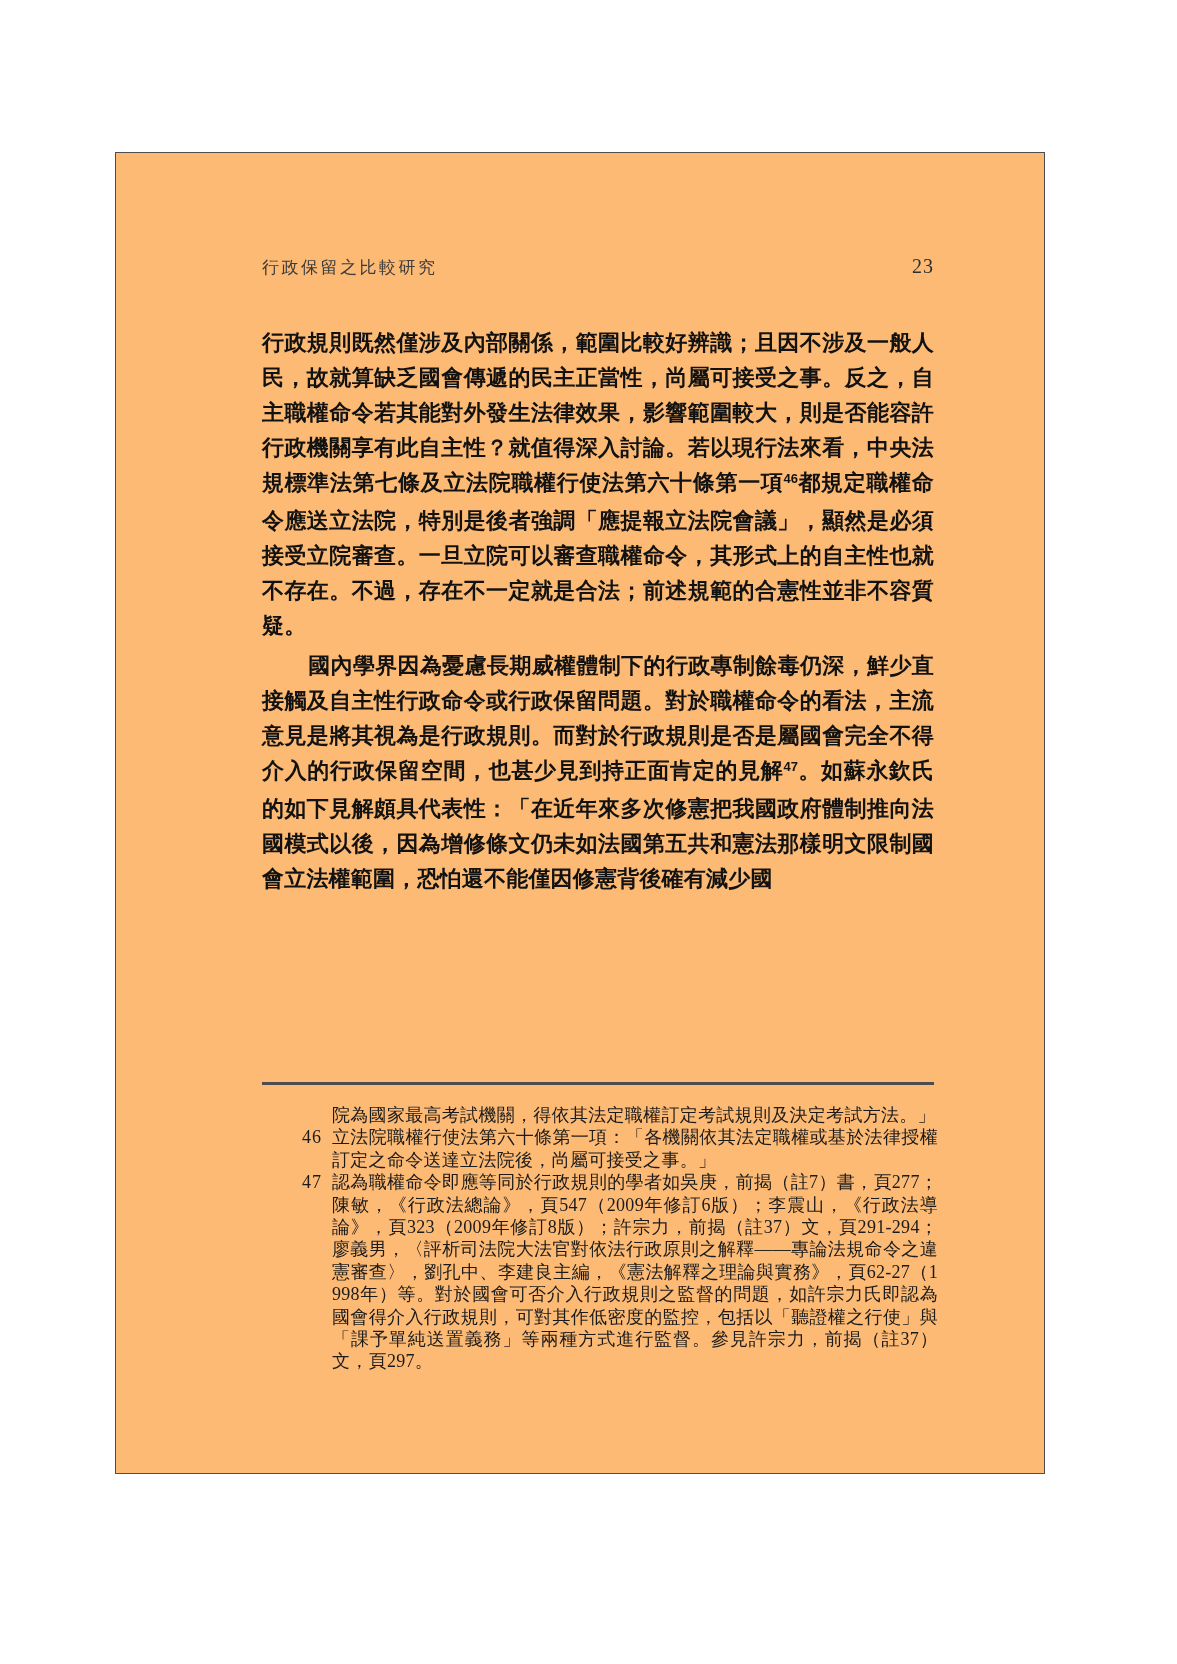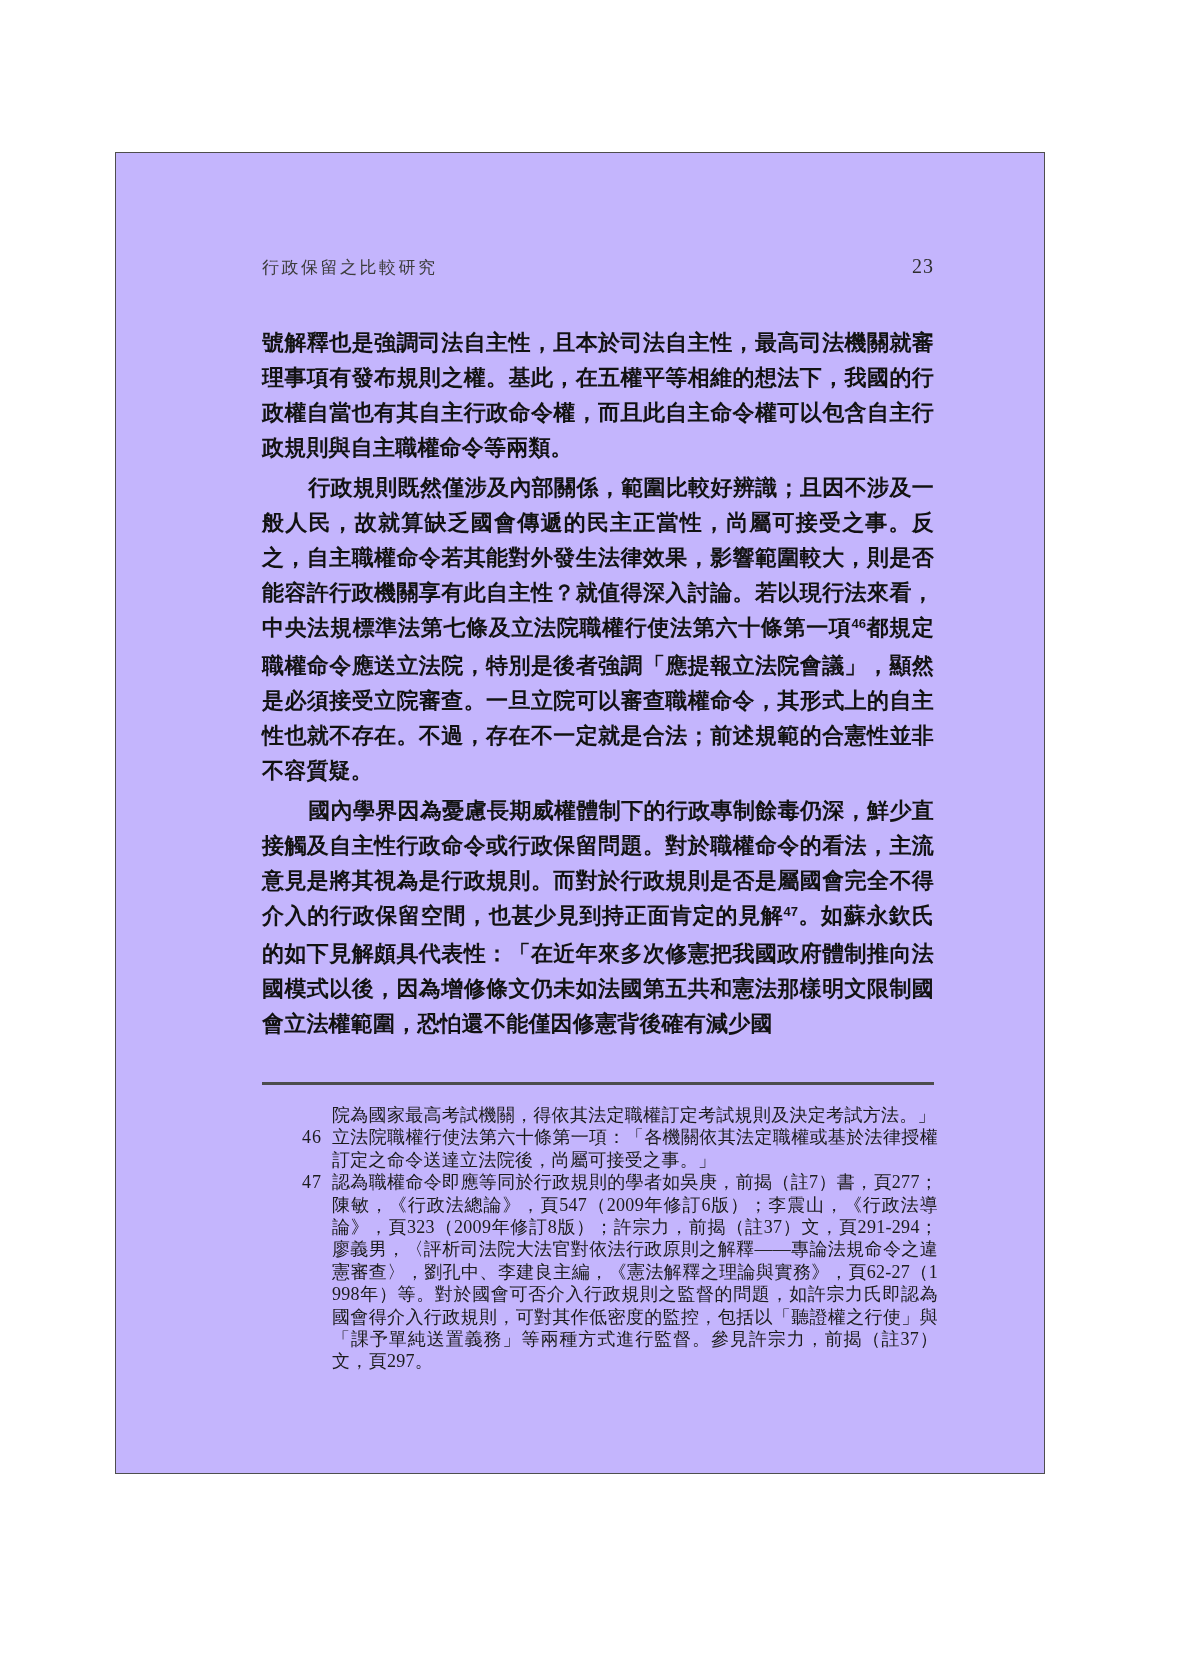"行政保留之比較研究" .sheet { background: #c4b5fd -> #fdba74 }
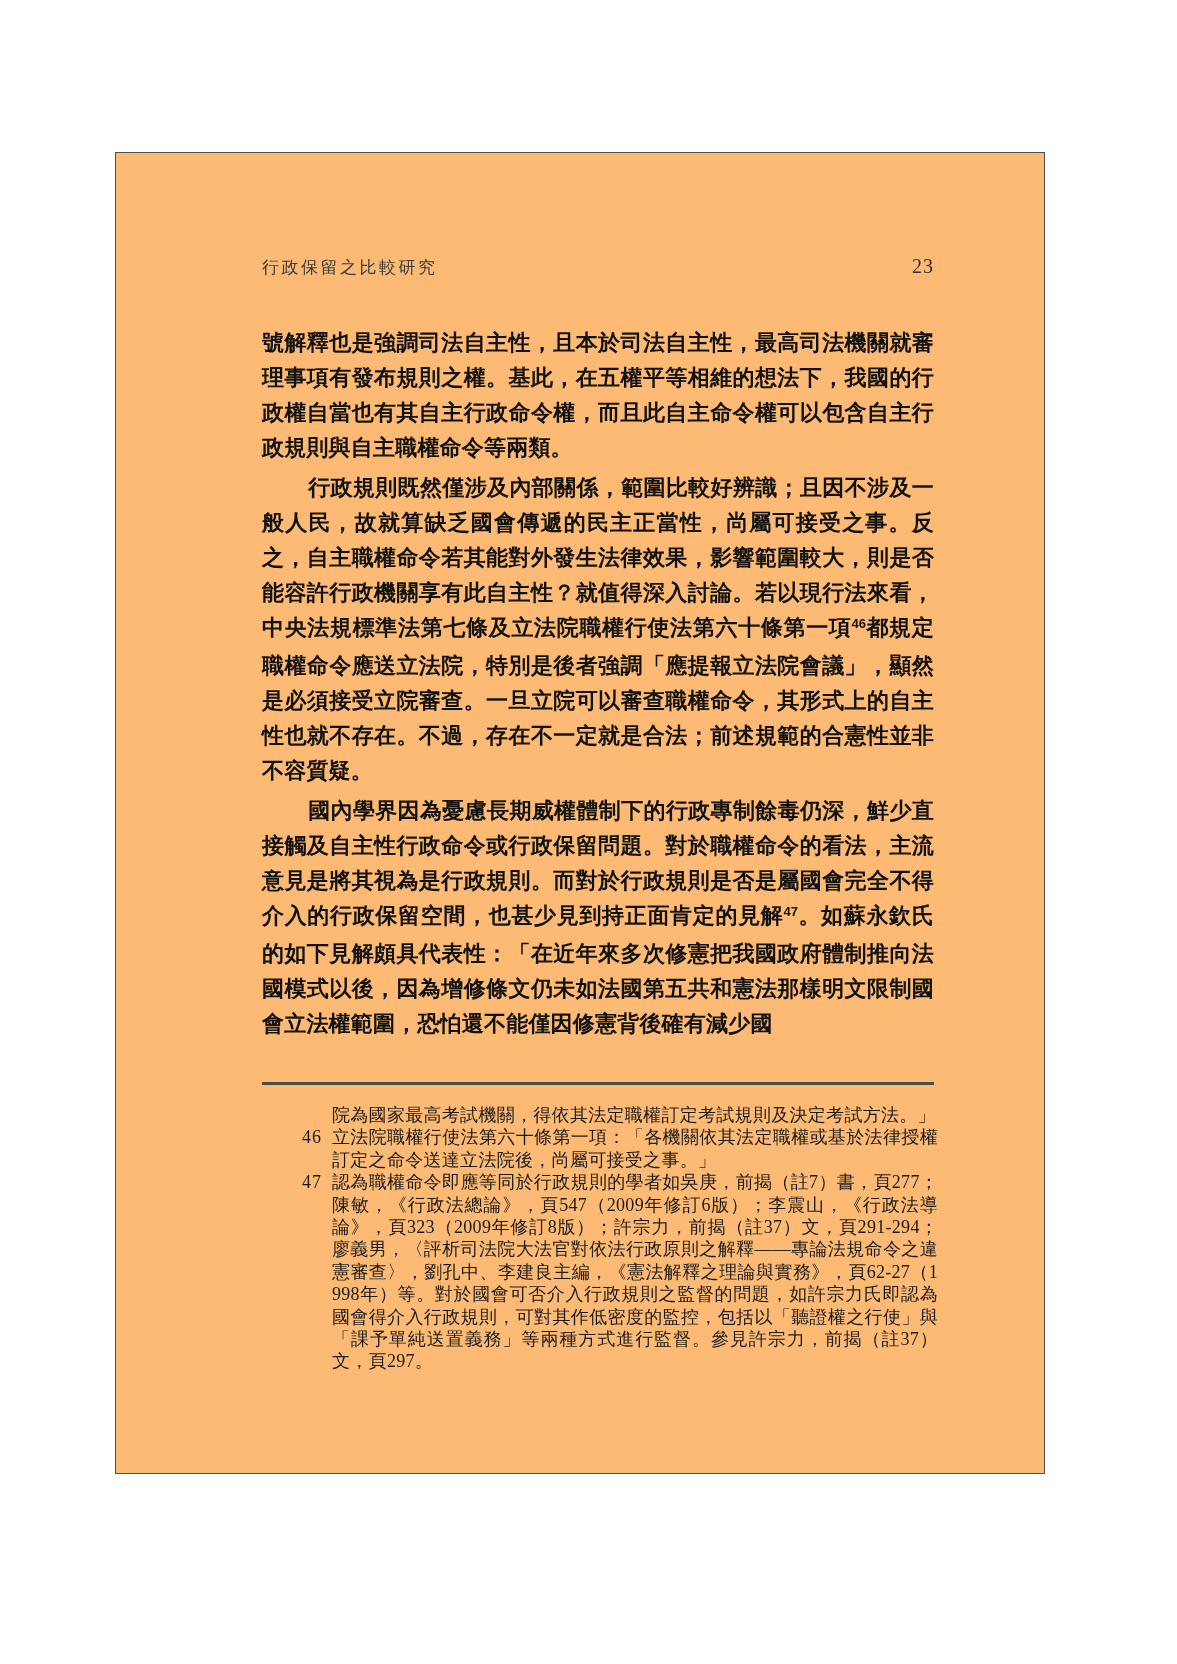"號解釋也是強調司法自主性，且本於司法自主性，最高司法機關就審理事項有發布規則之權" p { html: <p><span>號解釋也是強調司法自主性，且本於司法自主性，最高司法機關就審理事項有發布規則之權。基此，在五權平等相維的想法下，我國的行政權自當也有其自主行政命令權，而且此自主命令權可以包含自主行政規則與自主職權命令等兩類。</span></p> -> none }
